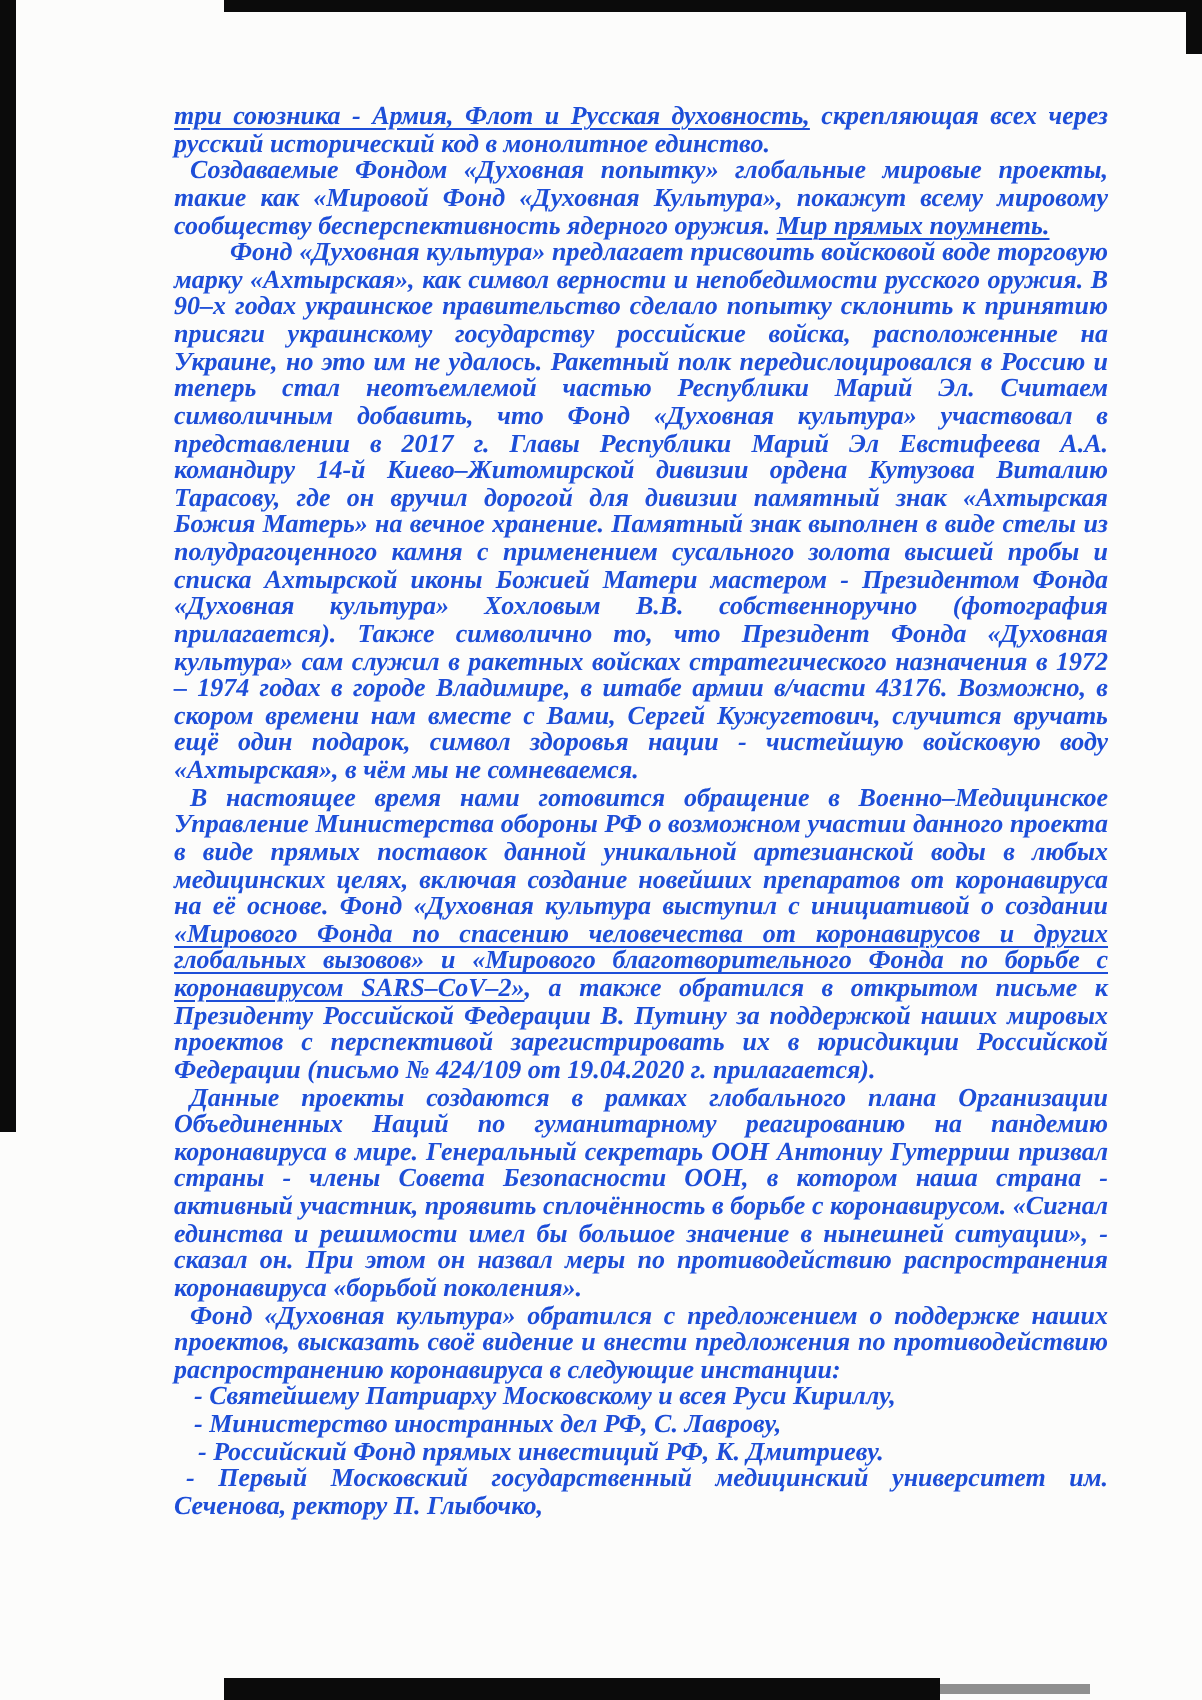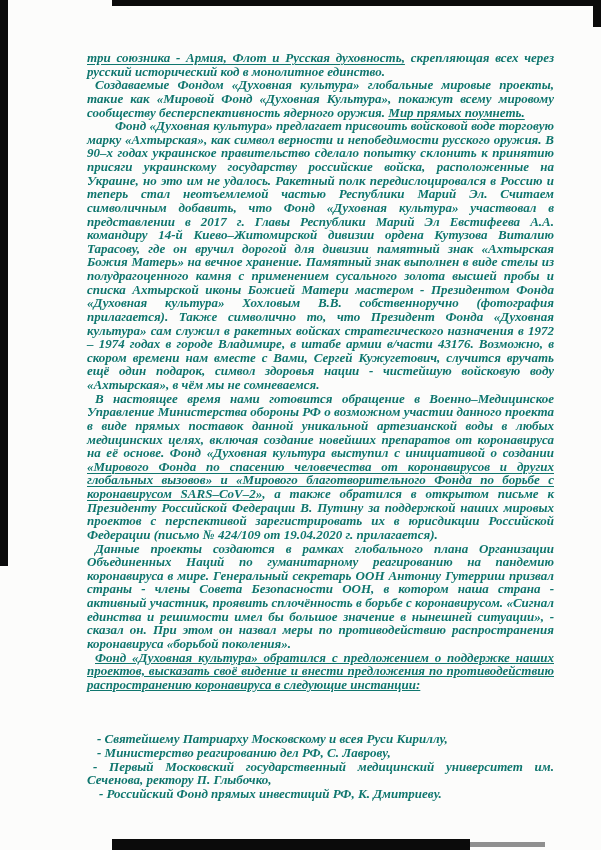"три союзника - Армия, Флот" .text { color: #0f766e -> #1d4ed8 }
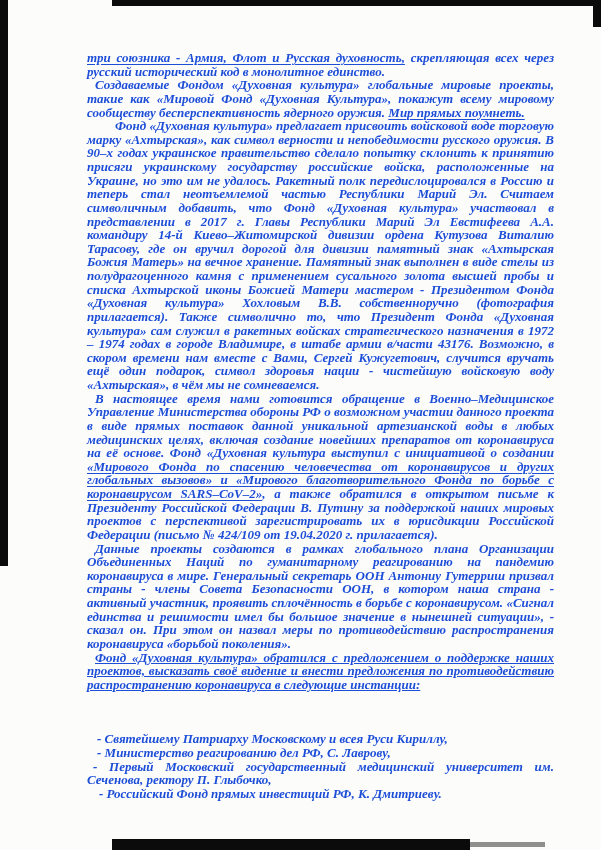"Создаваемые Фондом «Духовная культура»" span { text: культура -> попытку }
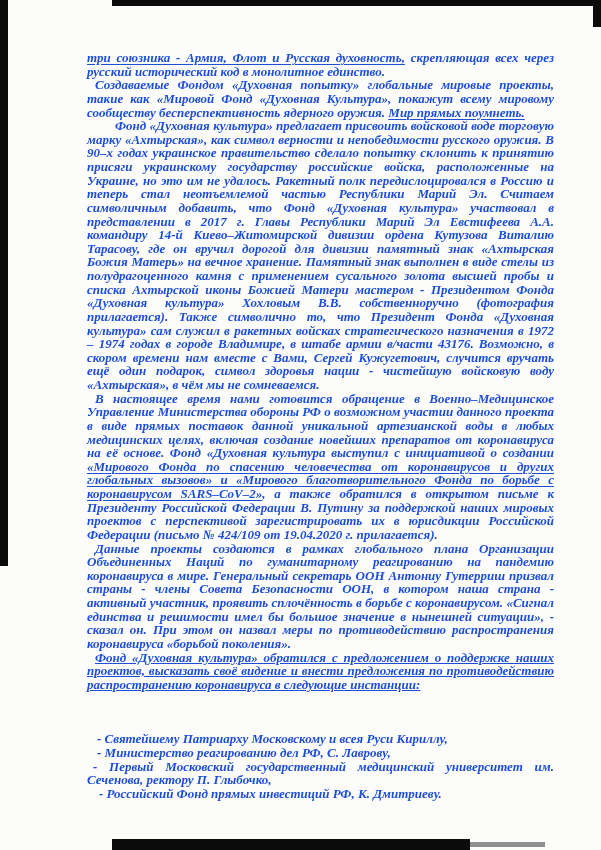"Фонд «Духовная культура» обратился с" p { text-decoration: underline -> none }
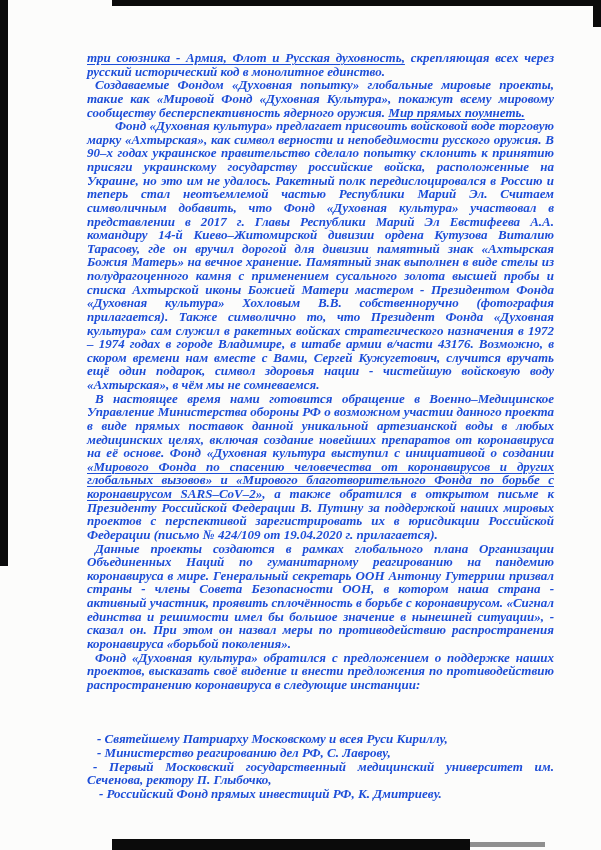"- Святейшему Патриарху Московскому и" p { margin-top: 41px -> none }
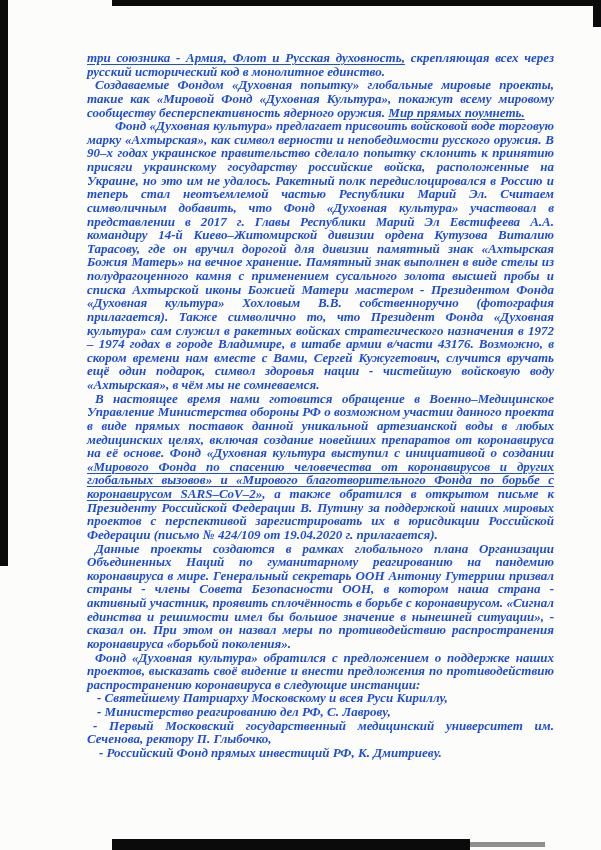"- Министерство реагированию дел РФ," span { text: реагированию -> иностранных }
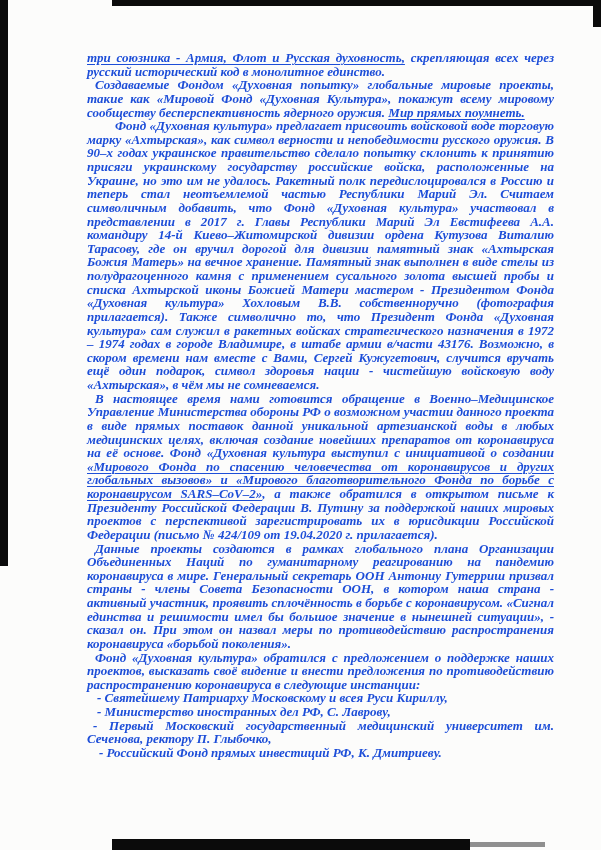"- Первый Московский государственный" p { order: before "- Российский Фонд прямых инвестиций" -> after "- Российский Фонд прямых инвестиций" }
